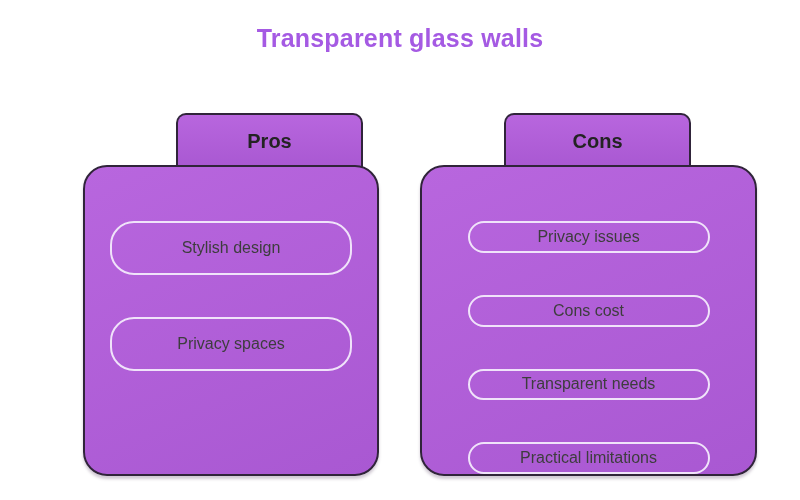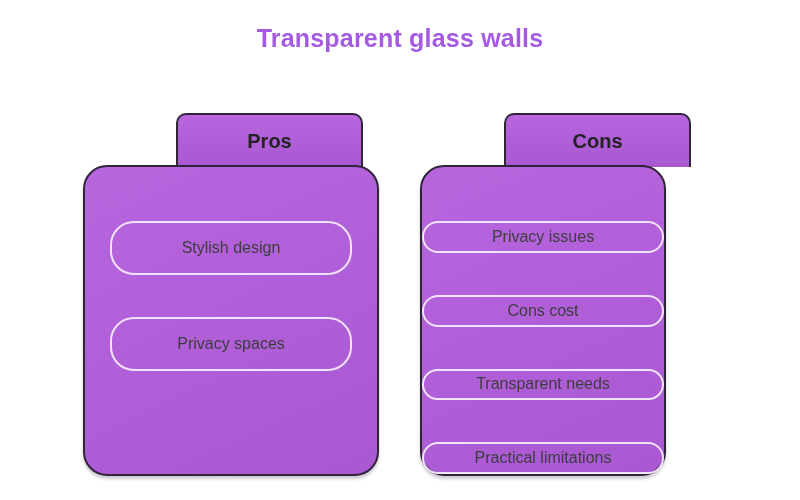"Privacy issues" .cons-body { width: 246px -> 337px }
